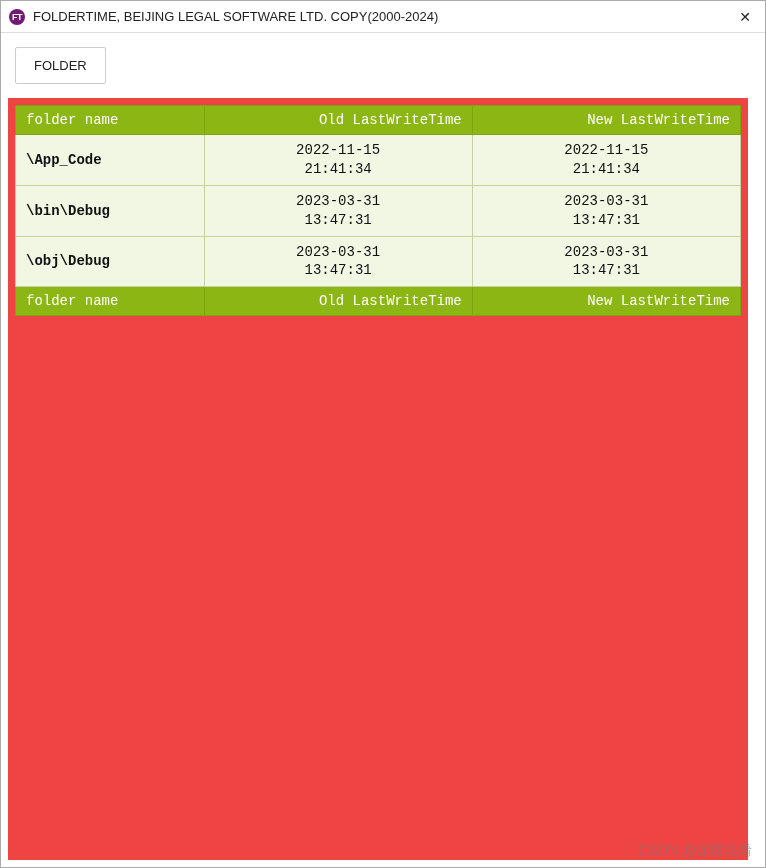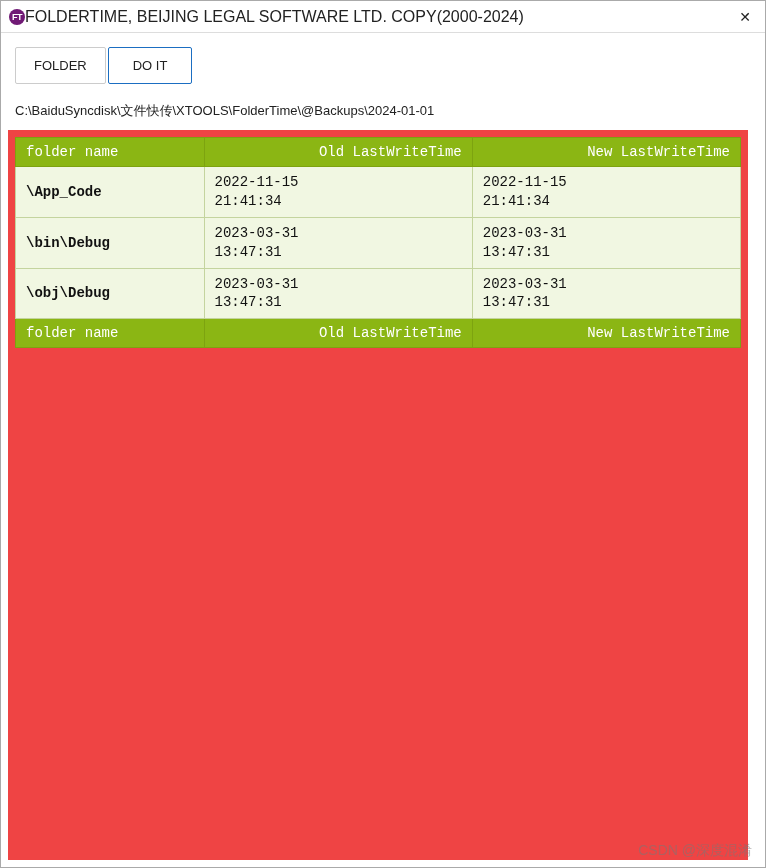"FT" .titlebar .app-icon { margin-right: none -> 8px }
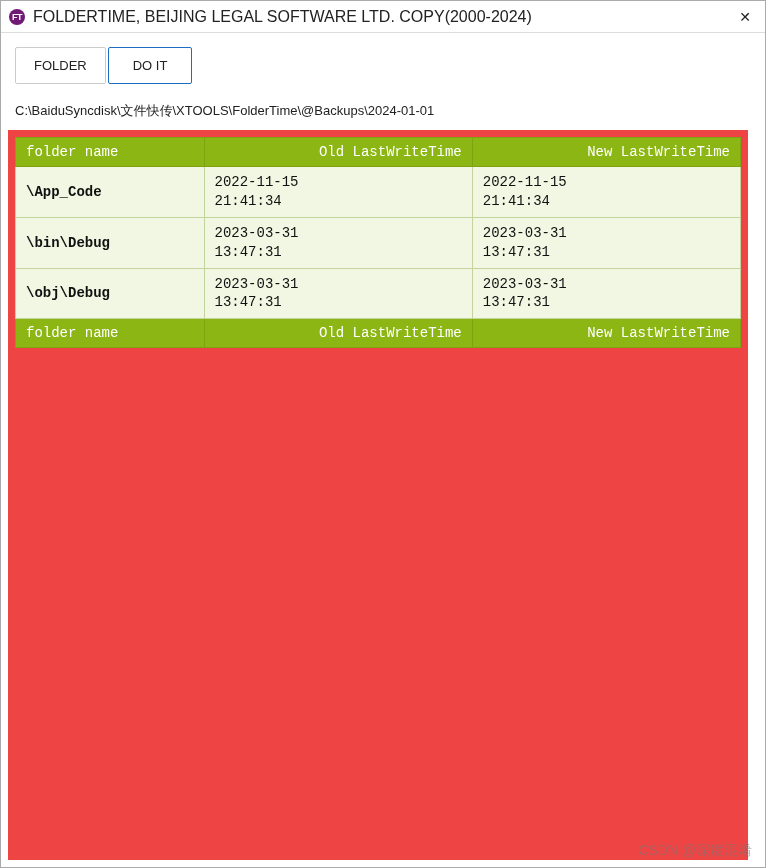"FOLDERTIME, BEIJING LEGAL SOFTWARE LTD." .titlebar .title { font-size: 16px -> 13px }
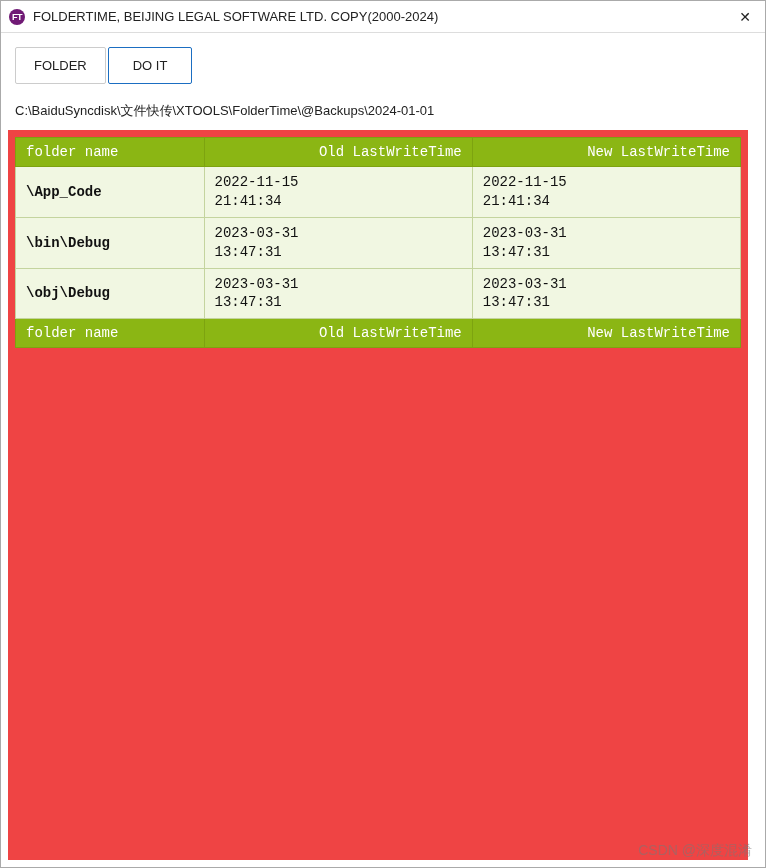"DO IT" button.btn { html: <button>DO IT</button> -> none }
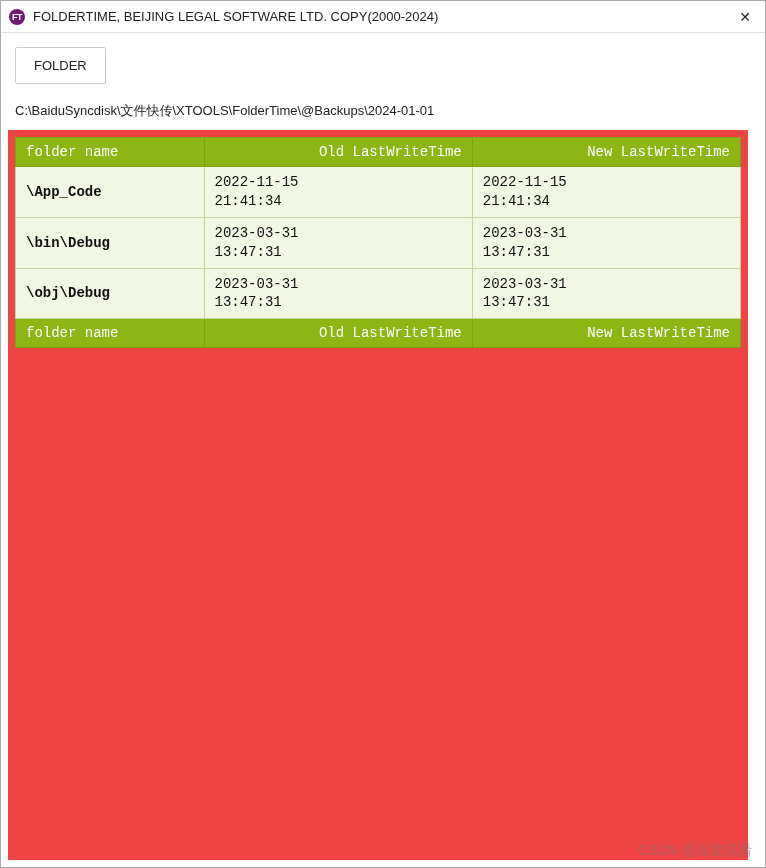"C:\BaiduSyncdisk\文件快传\XTOOLS\FolderTime\" div.path-bar { html: <div>C:\BaiduSyncdisk\文件快传\XTOOLS\FolderTime\@Backups\2024-01-01</div> -> none }
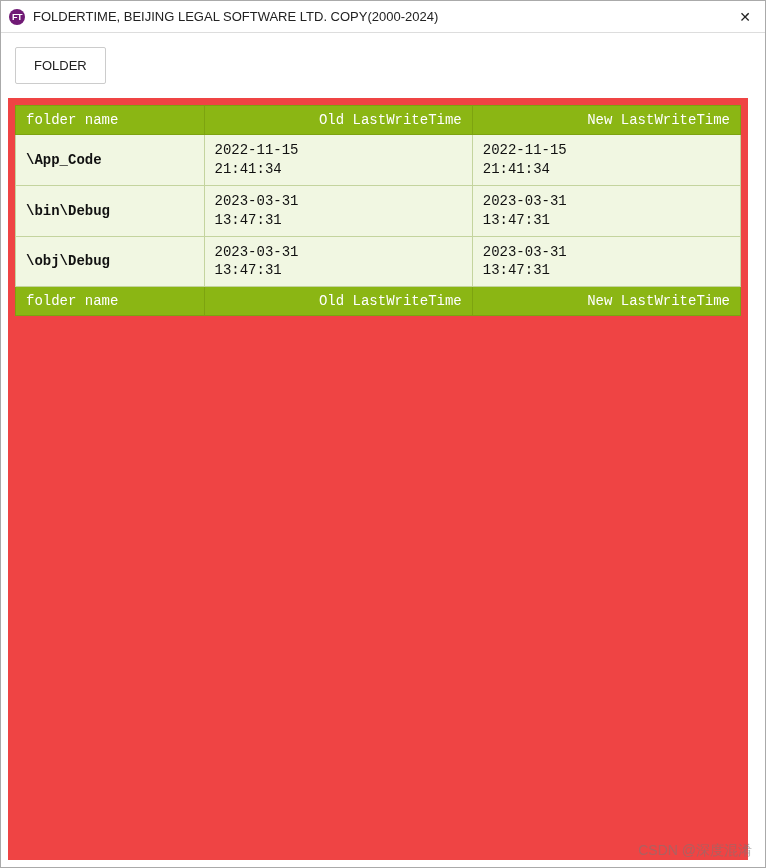"2022-11-15" tbody td.time { text-align: left -> center }
